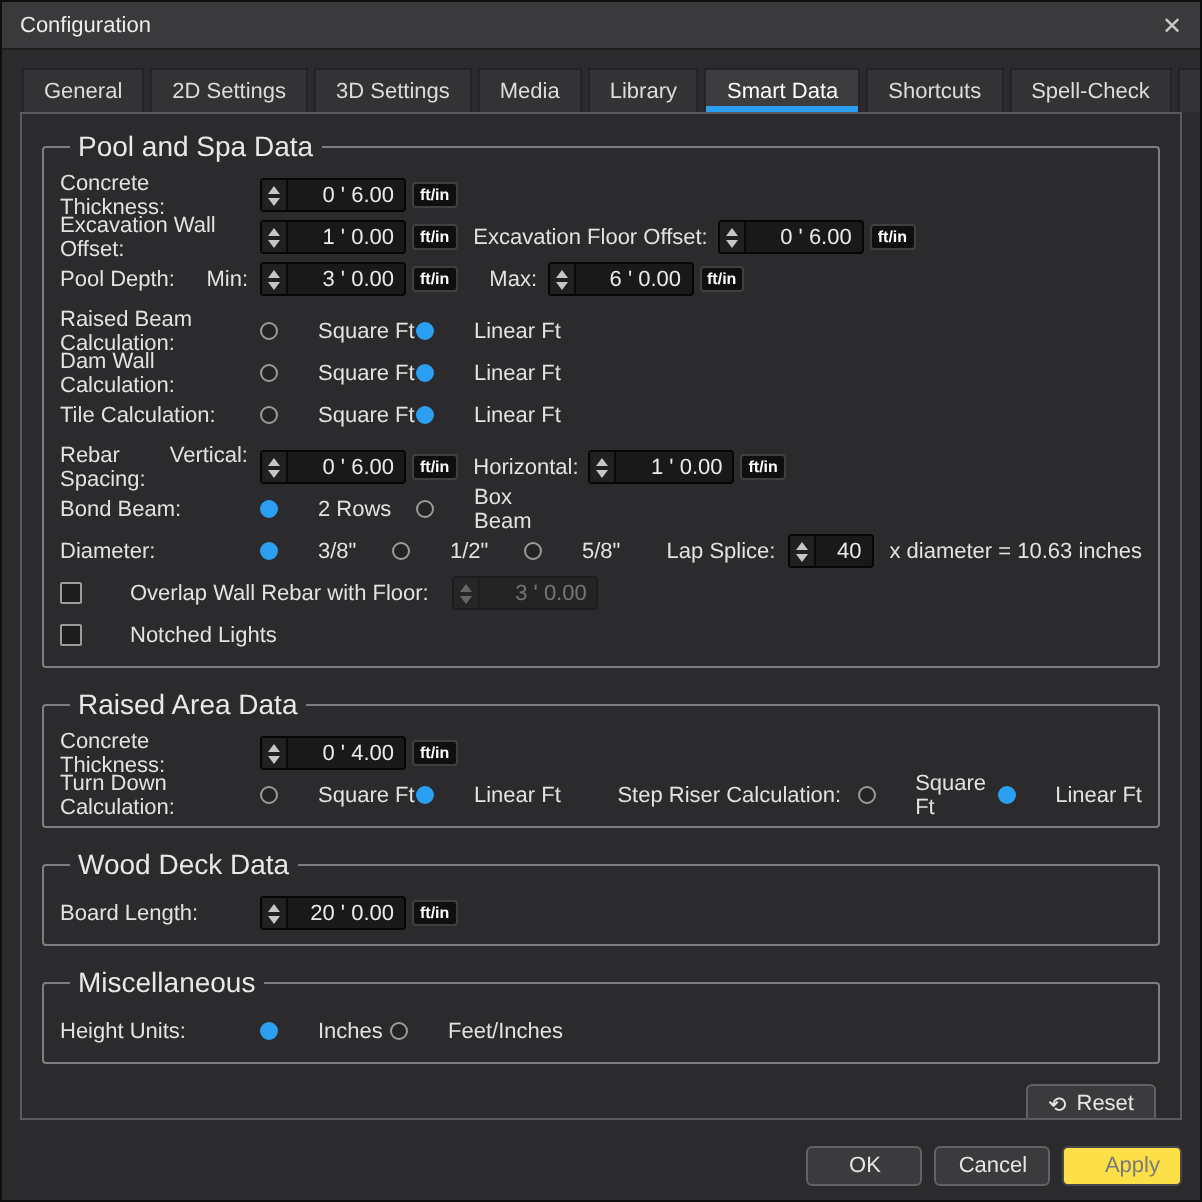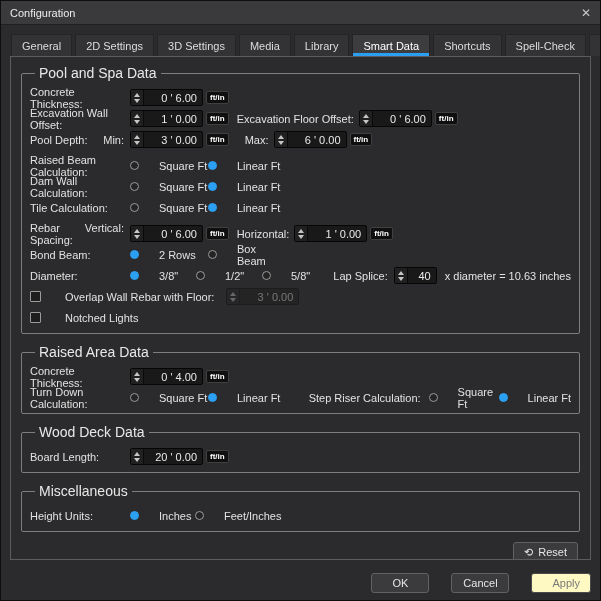"OK" .bottom-btns { gap: 22px -> 6px }
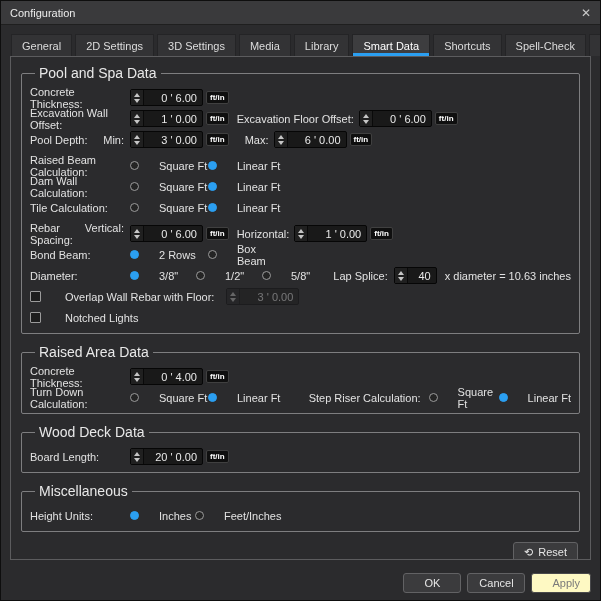"Apply" .btn.disabled { background: #fef9c3 -> #fde047 }
